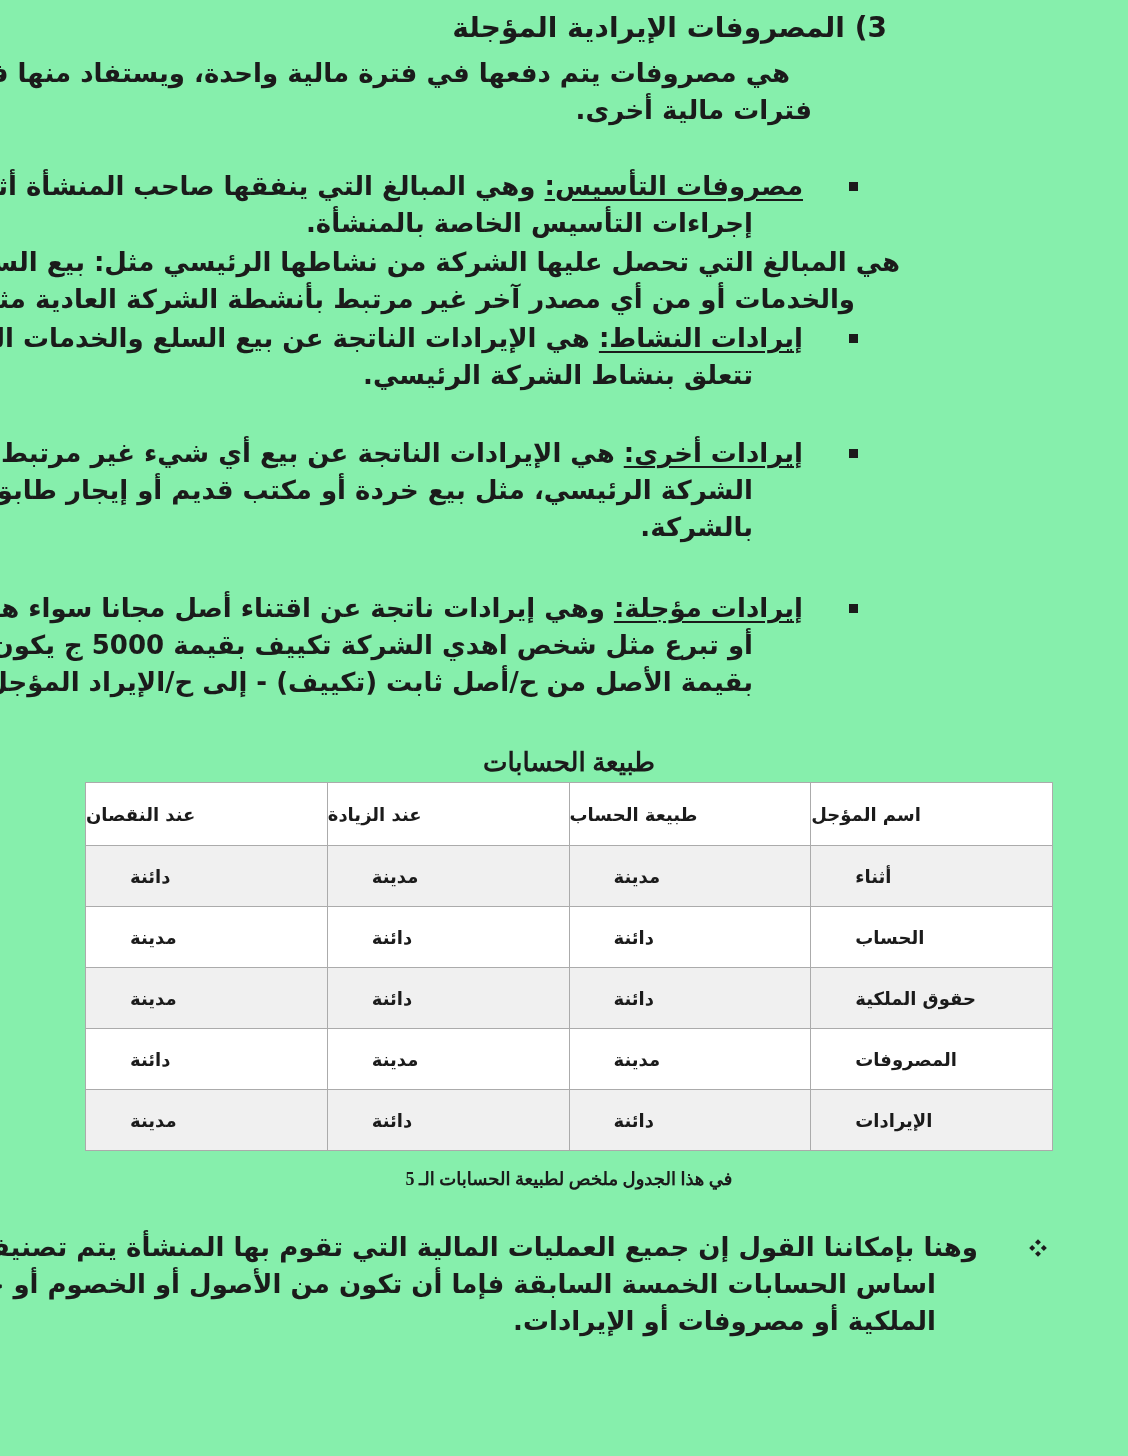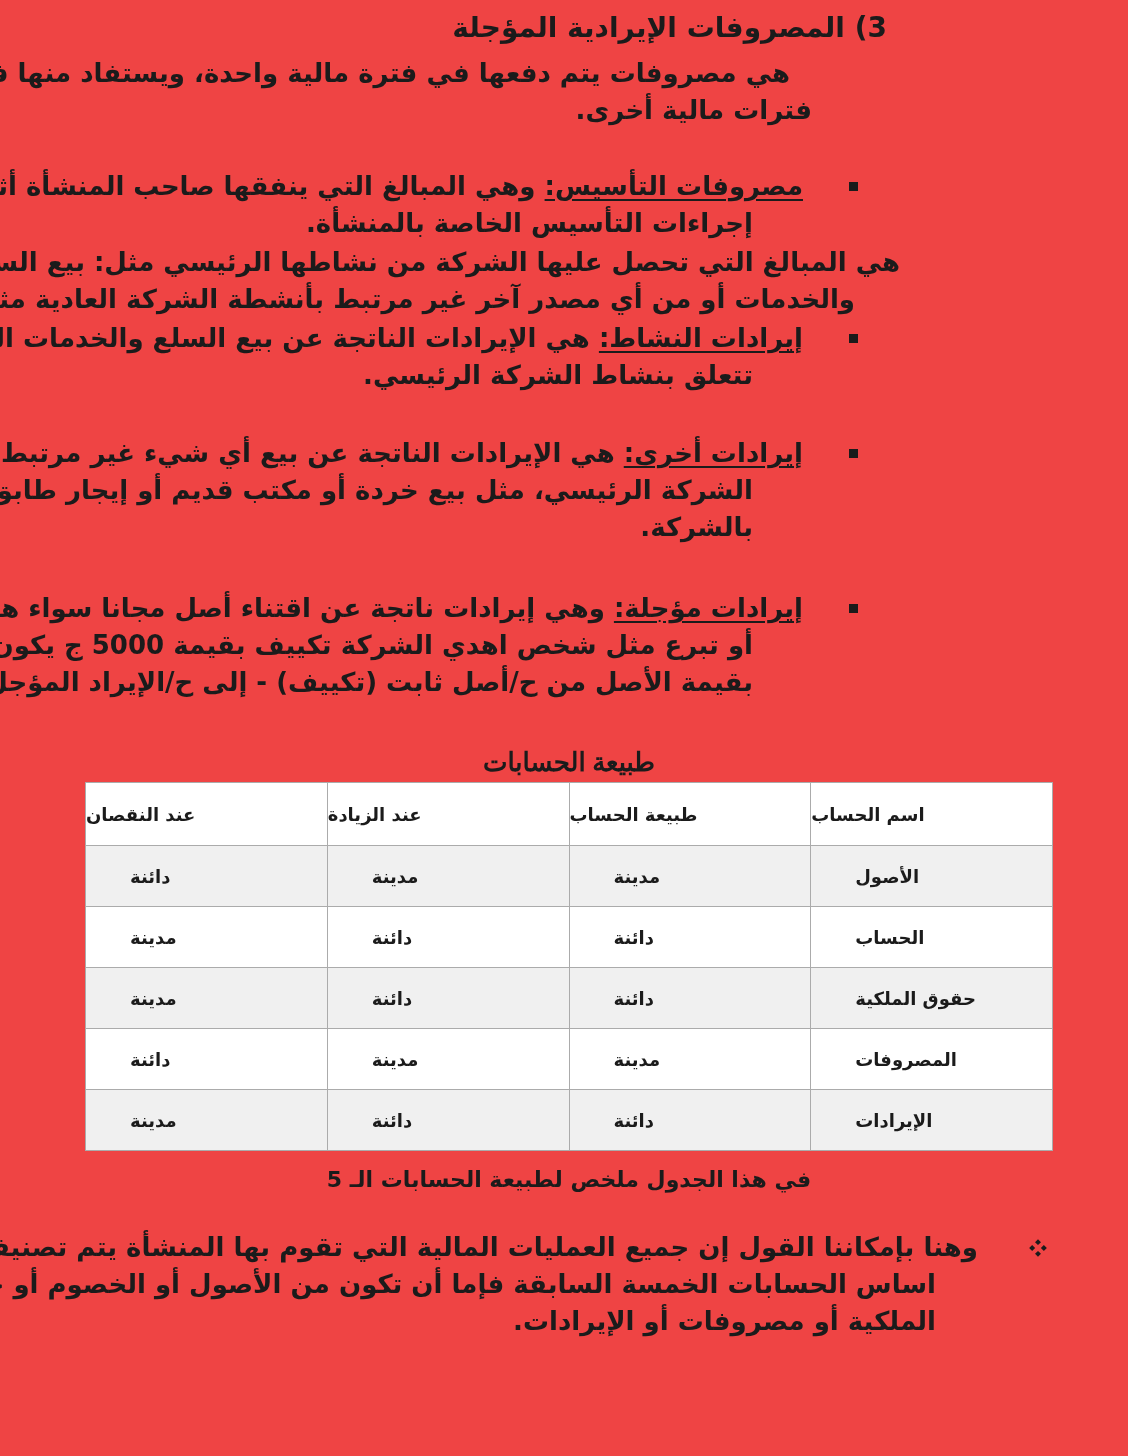"3) المصروفات الإيرادية المؤجلة" .page { background: #ef4444 -> #86efac }
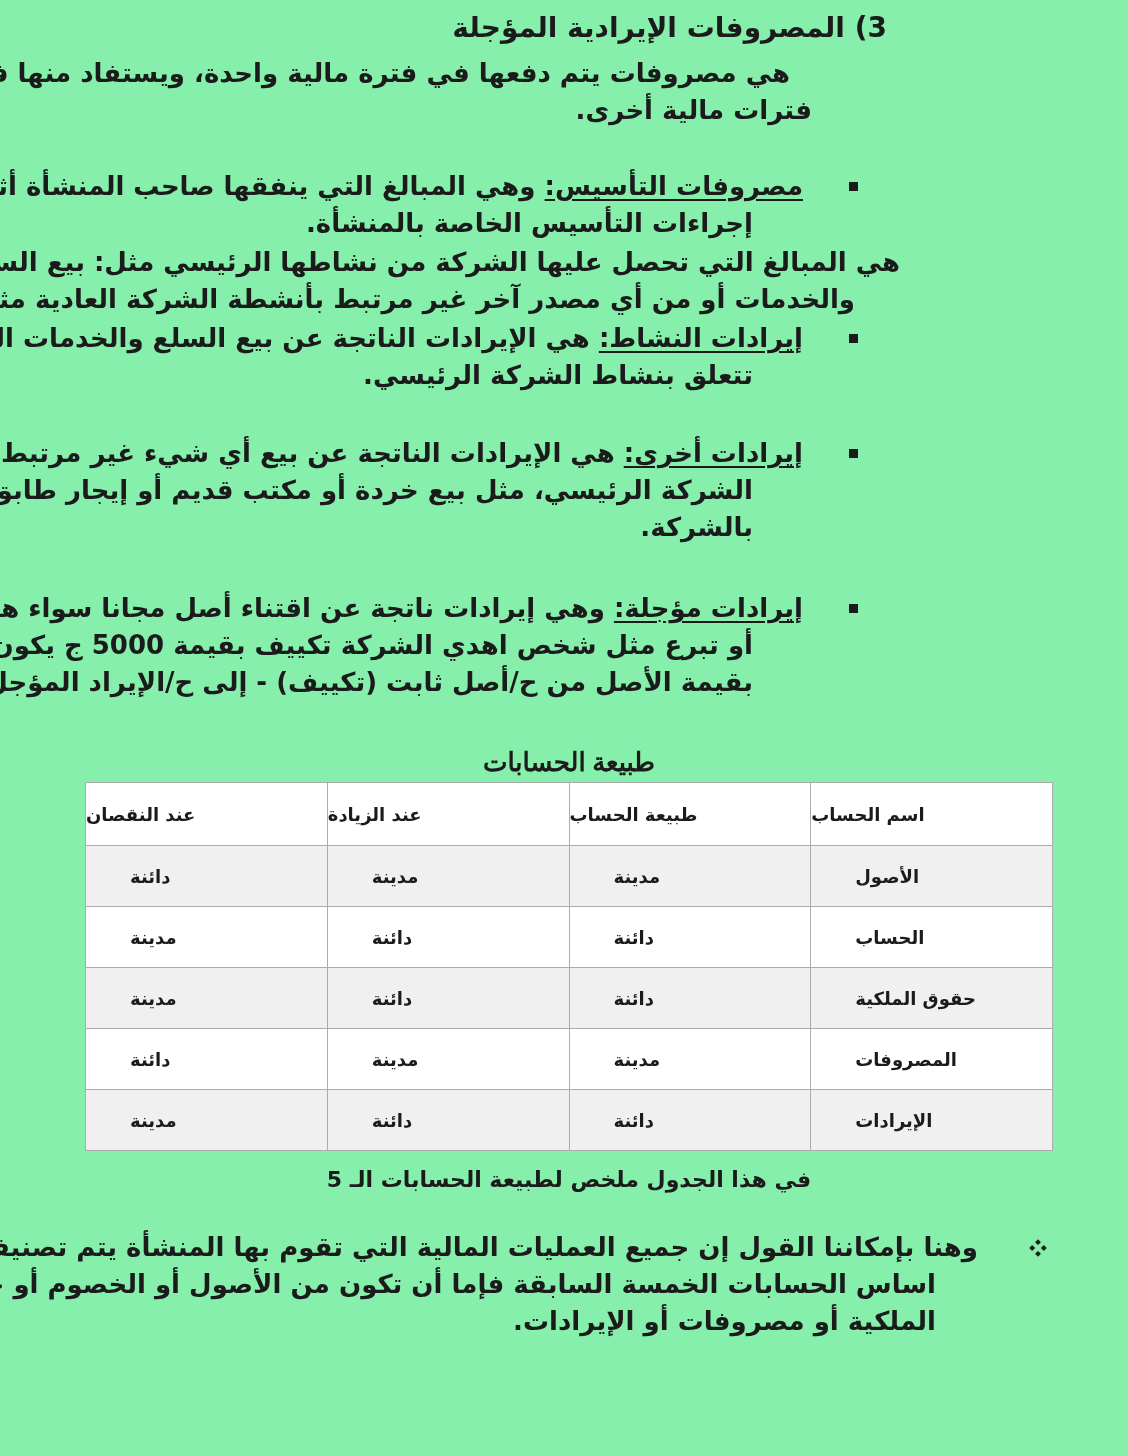"اسم الحساب" th { text: الحساب -> المؤجل }
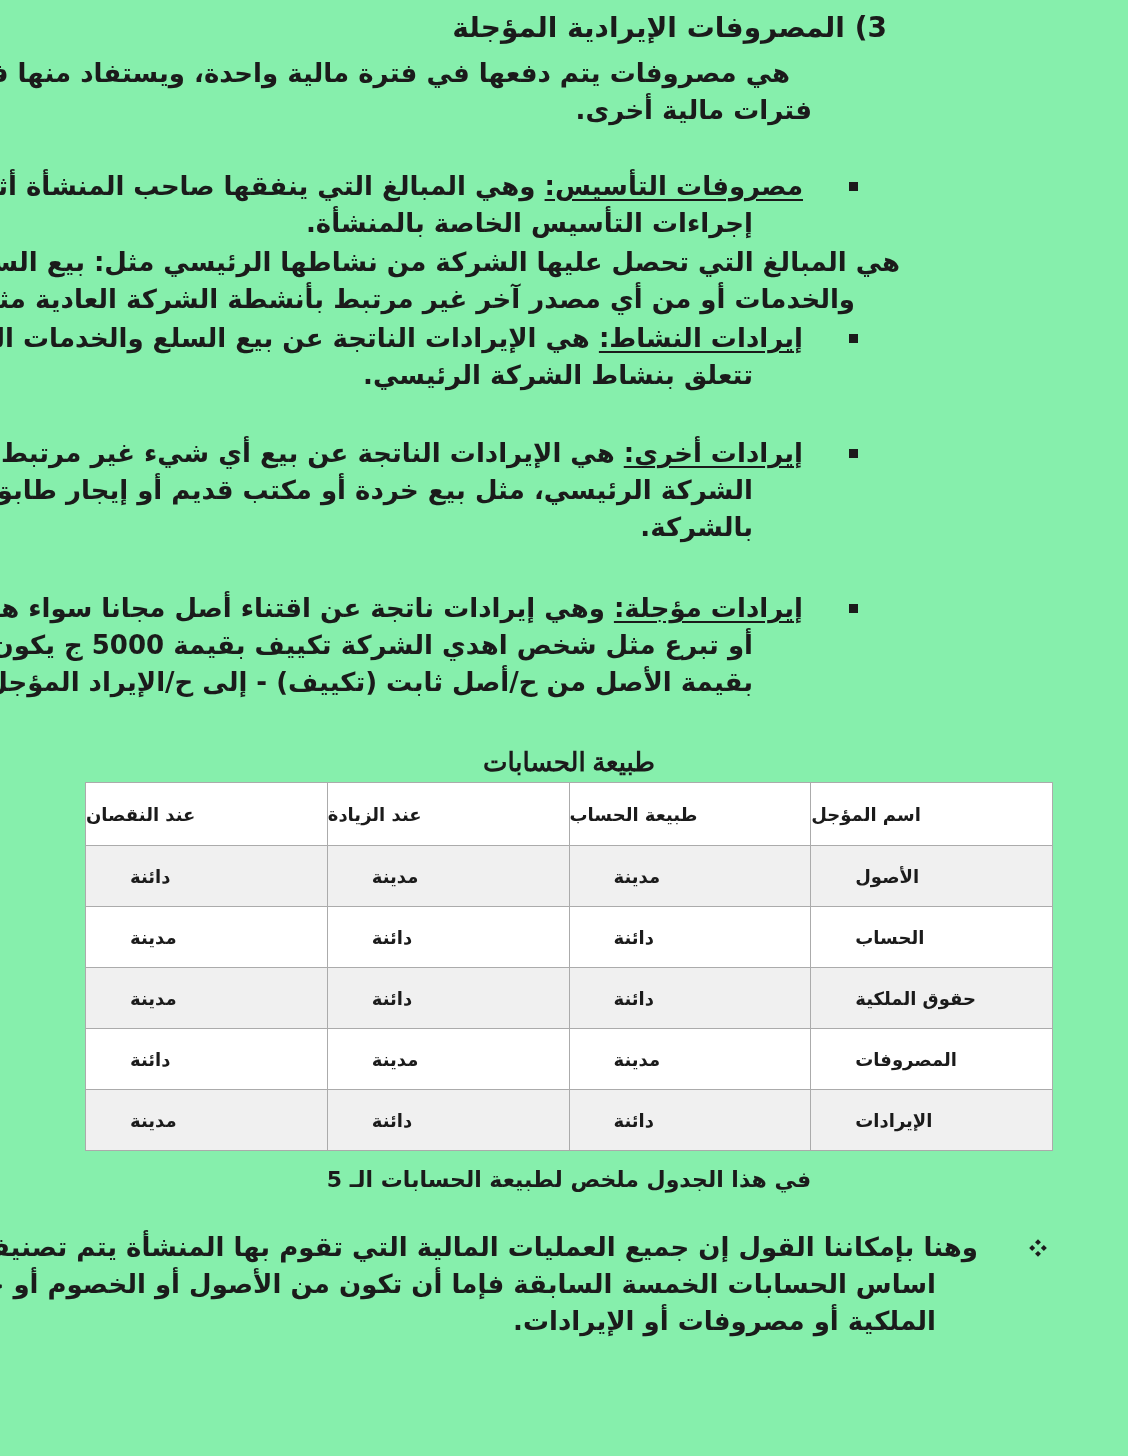"الأصول" td { text: الأصول -> أثناء }
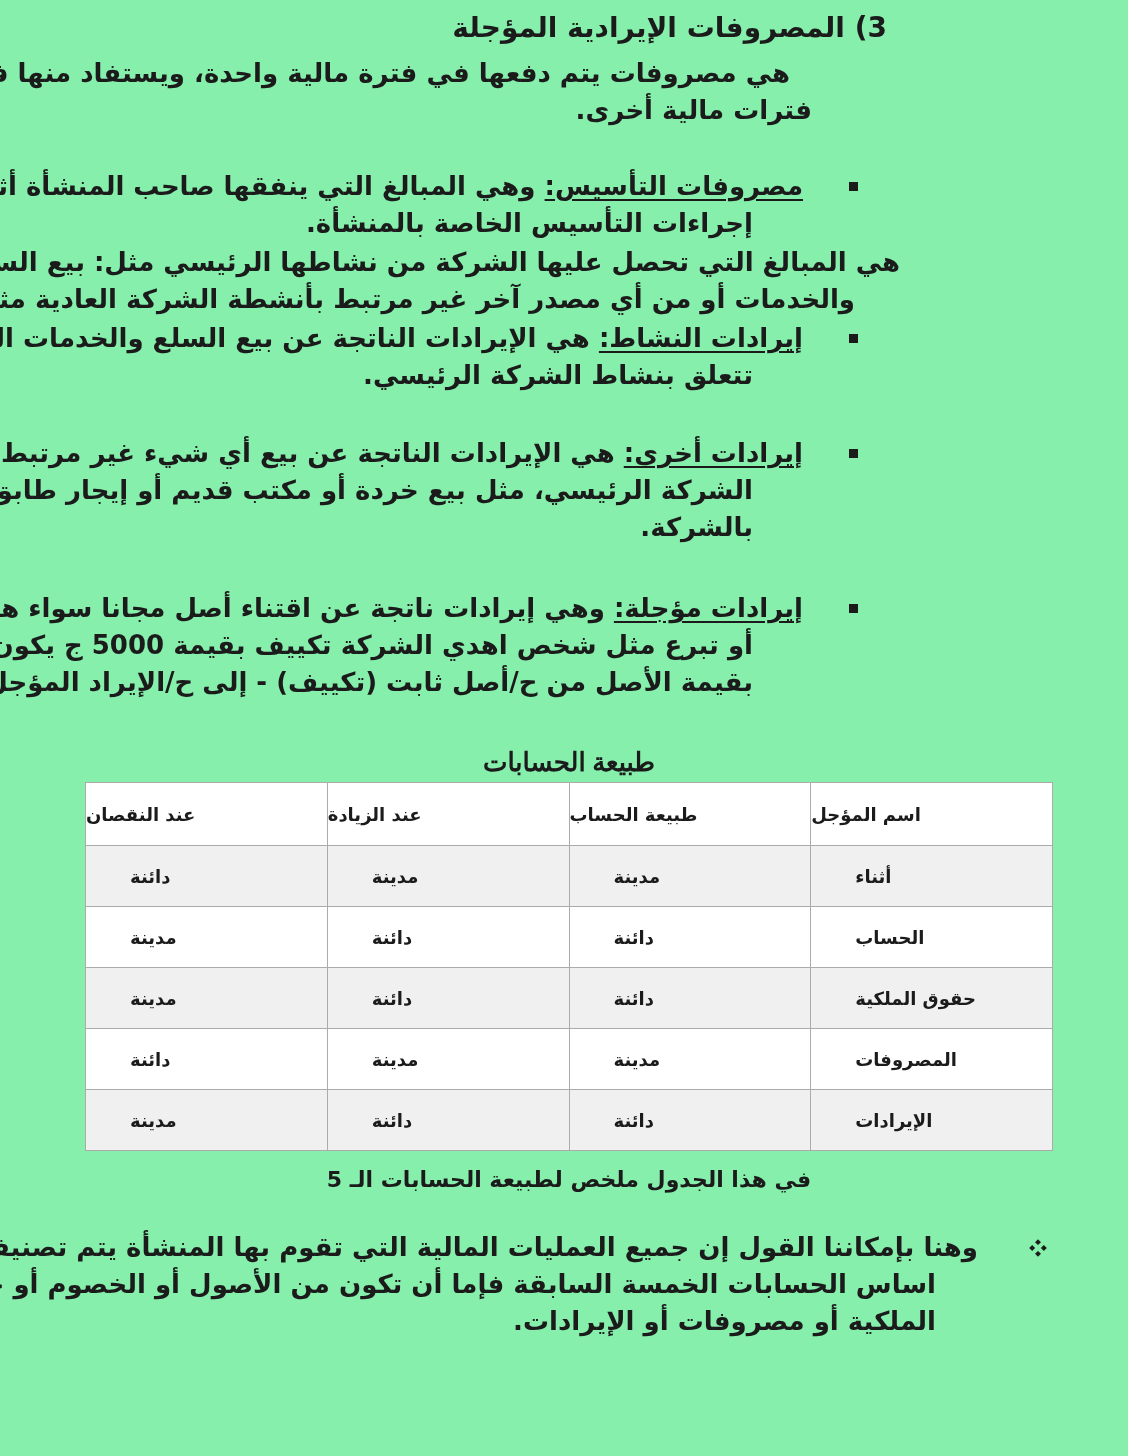"في هذا الجدول ملخص لطبيعة" .tbl-caption { font-family: none -> Liberation Serif, serif; font-size: 22px -> 18px }
